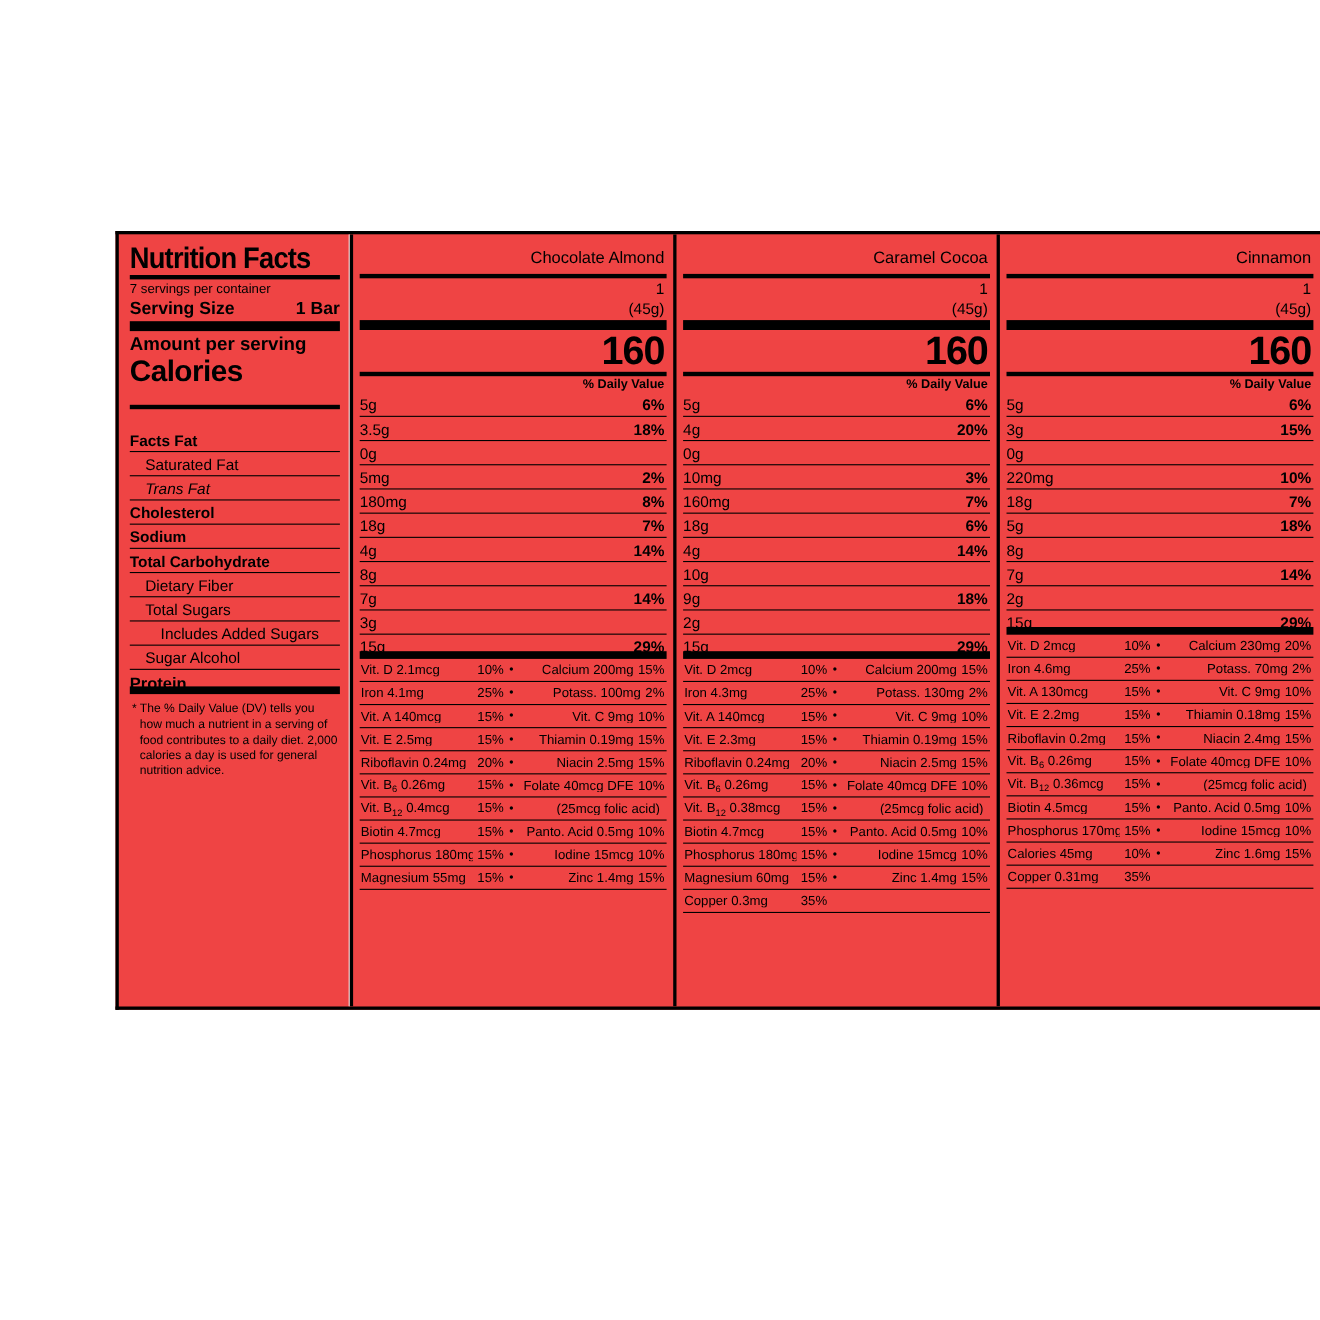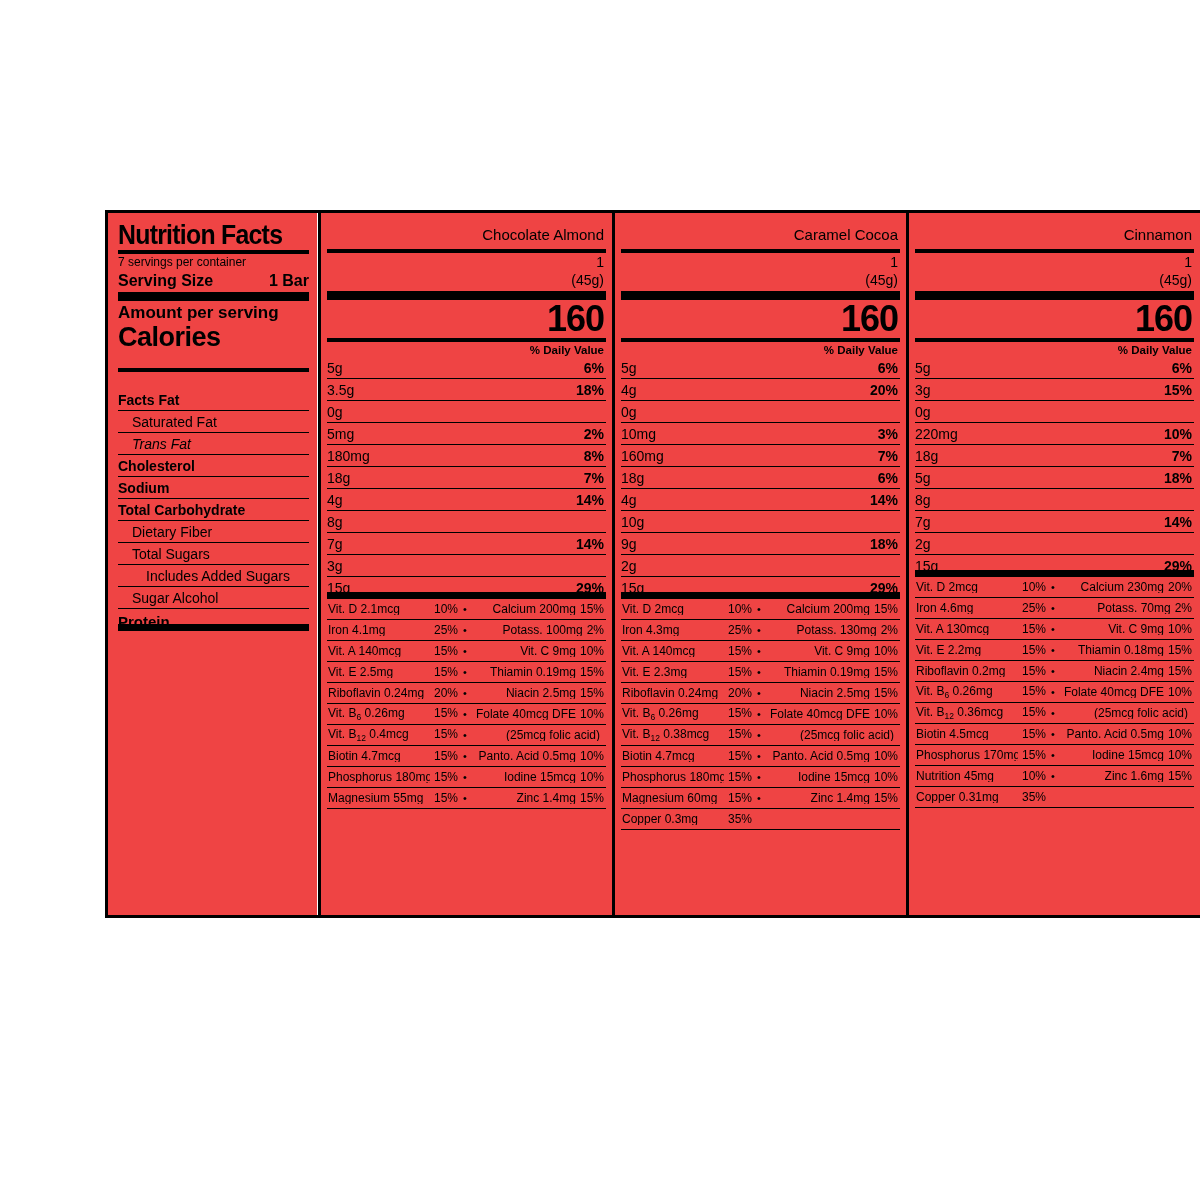"* The % Daily Value" div.footnote { html: none -> <div>* The % Daily Value (DV) tells you how much a nutrient in a serving of food contributes to a daily diet. 2,000 calories a day is used for general nutrition advice.</div> }
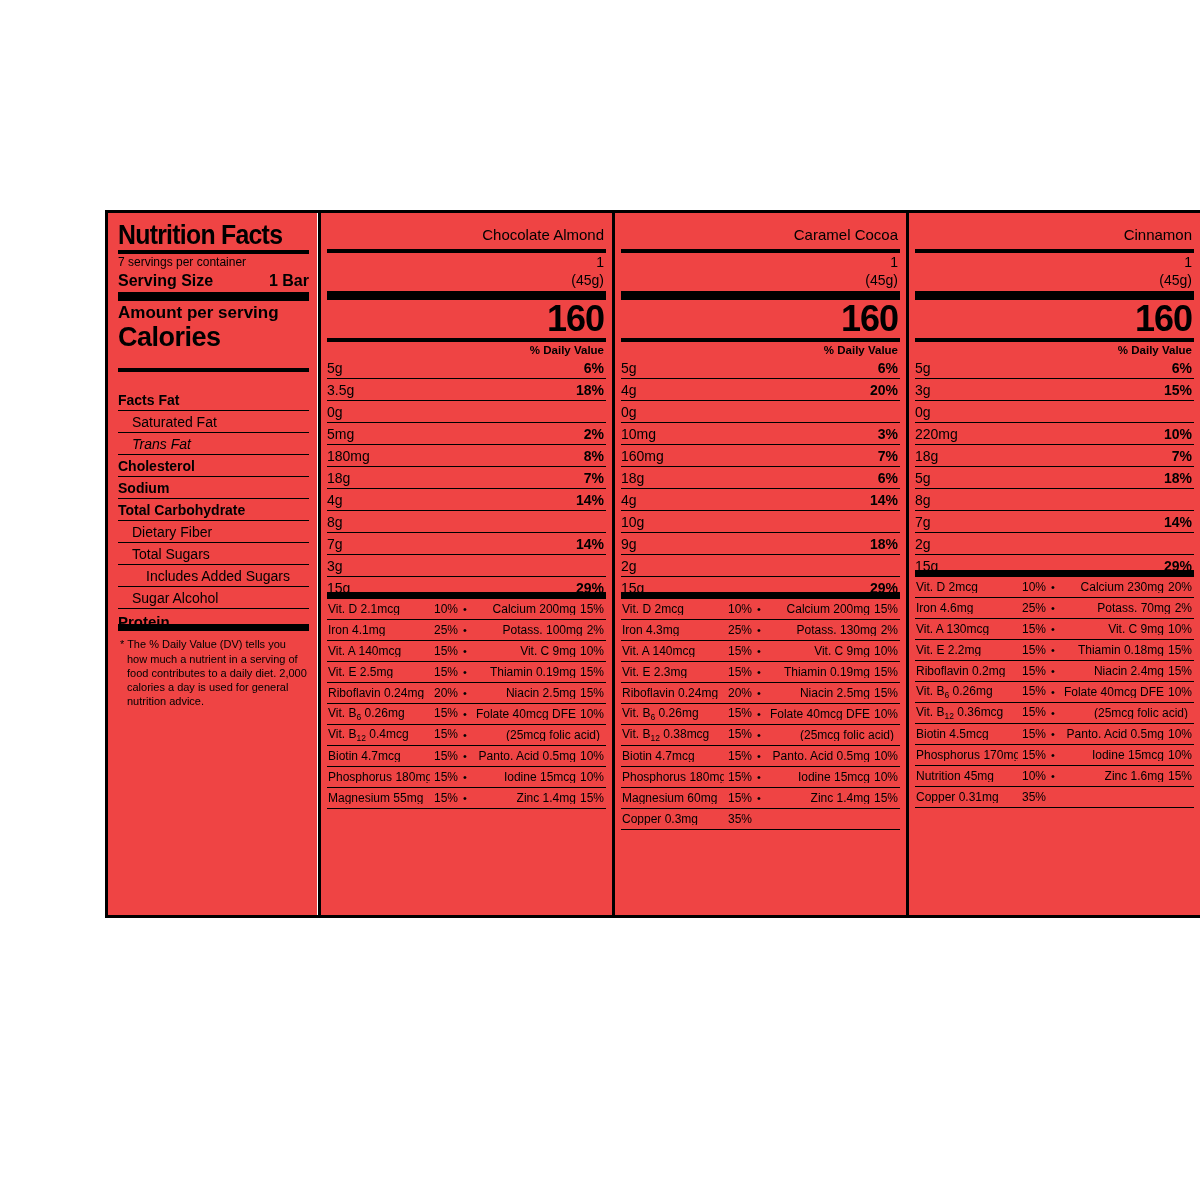"Nutrition 45mg" span.vit-name { text: Nutrition -> Calories }
